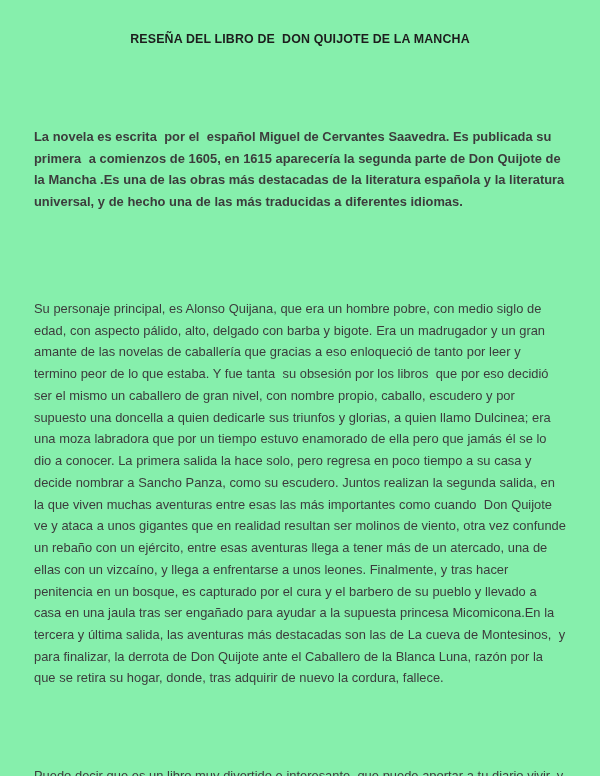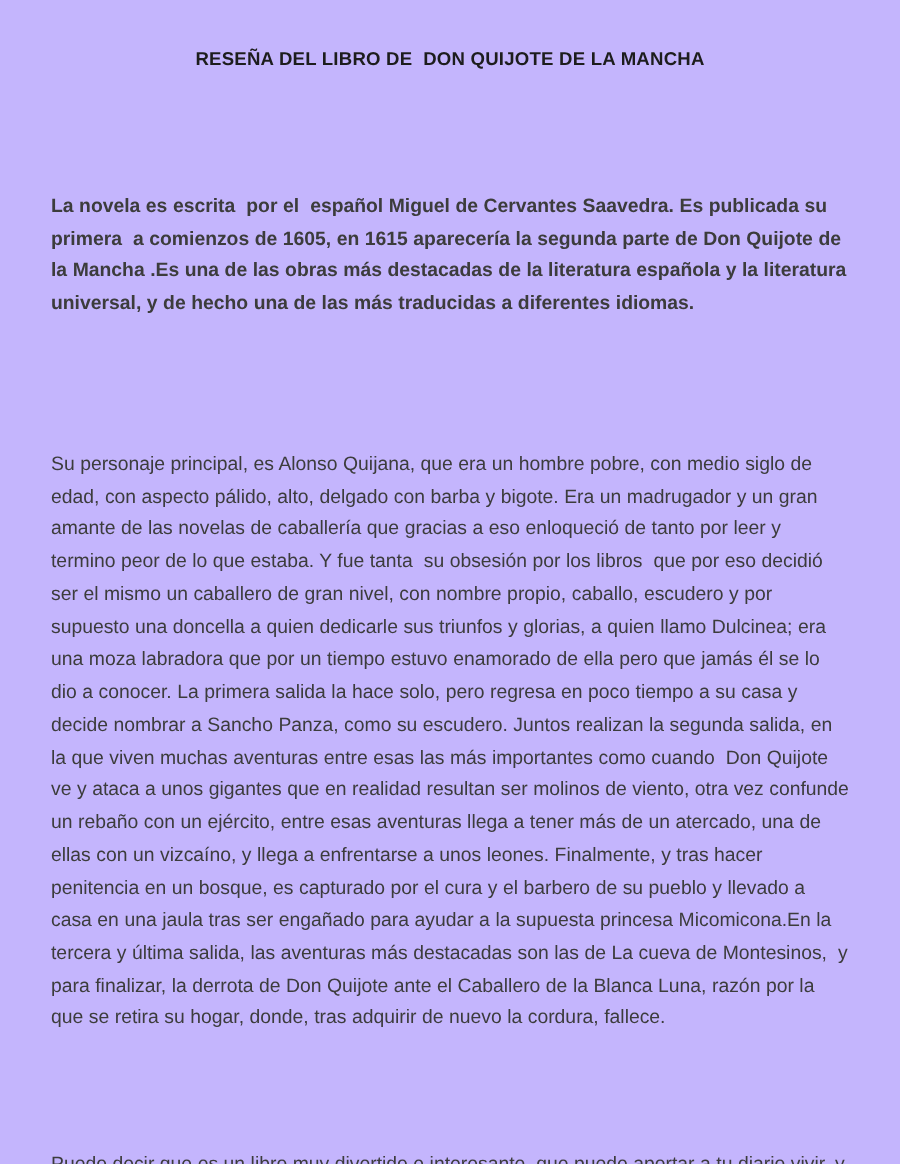"RESEÑA DEL LIBRO DE DON" .page { background: #c4b5fd -> #86efac }
